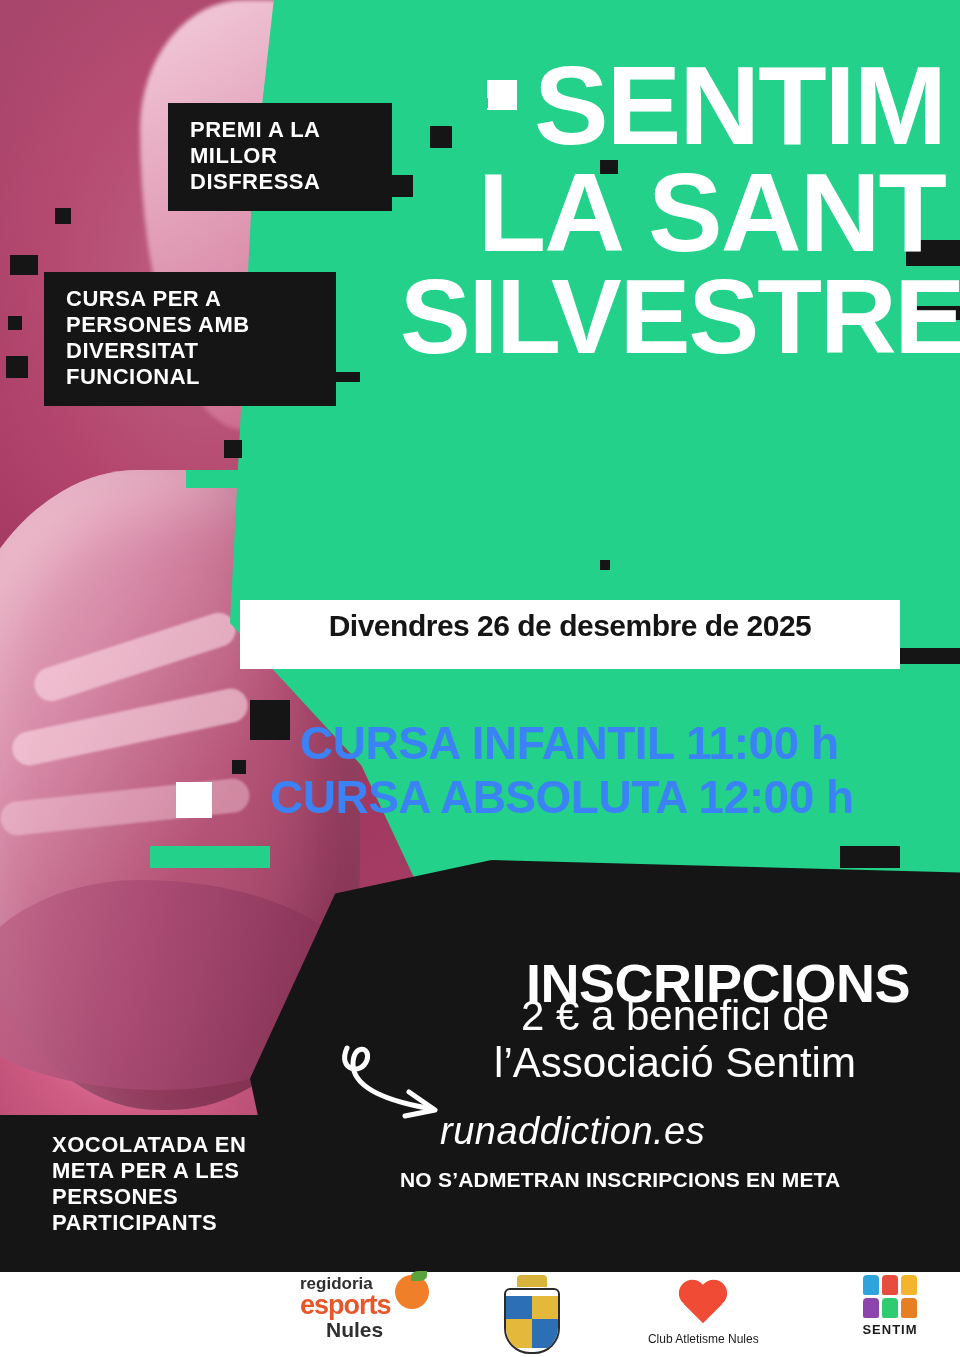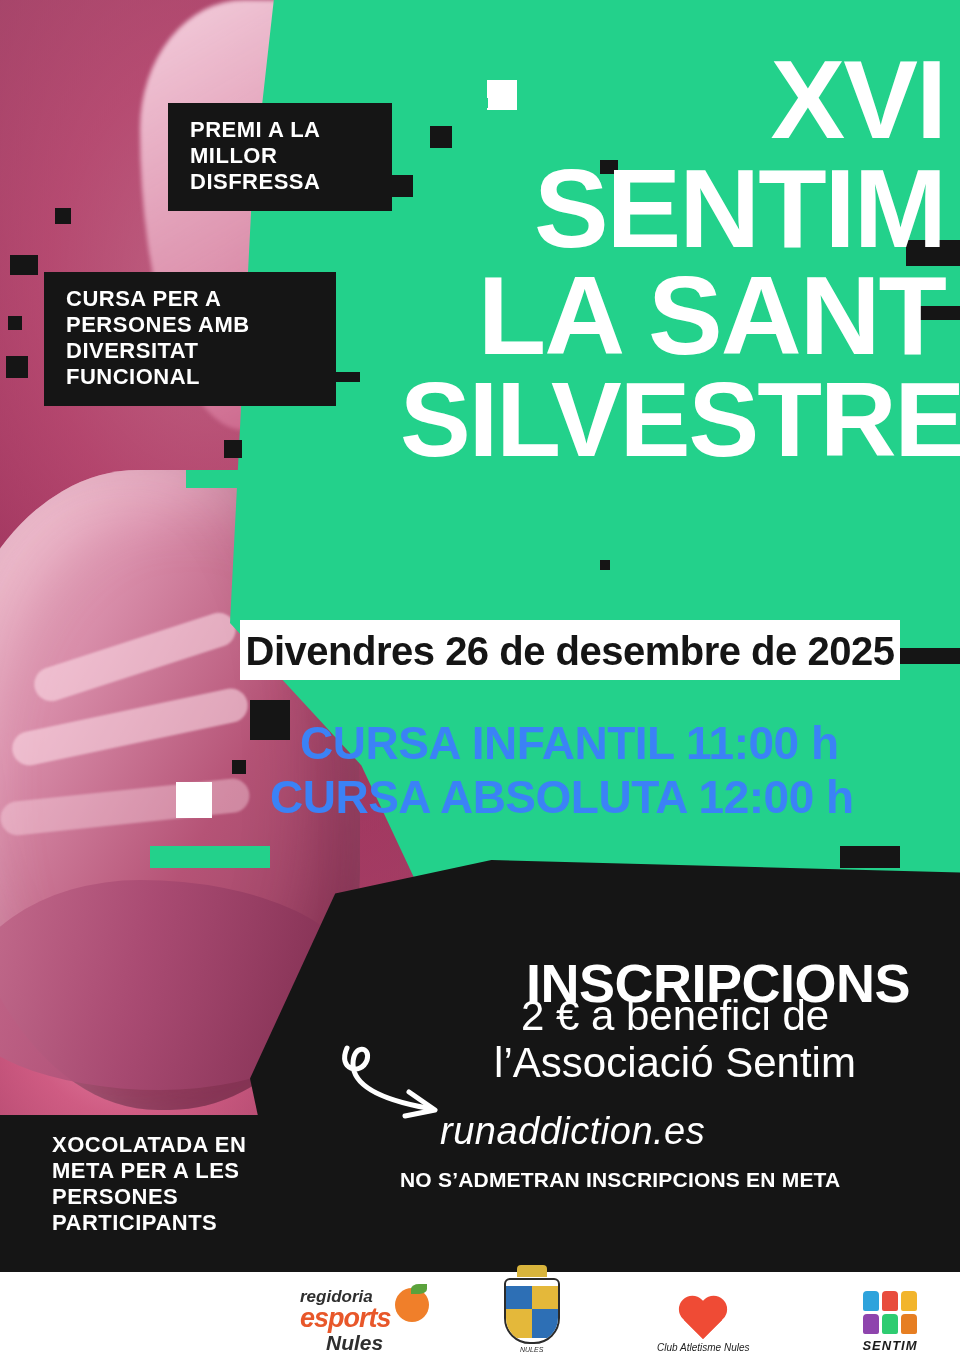"XVI" div.t-line { html: <div>XVI</div> -> none }
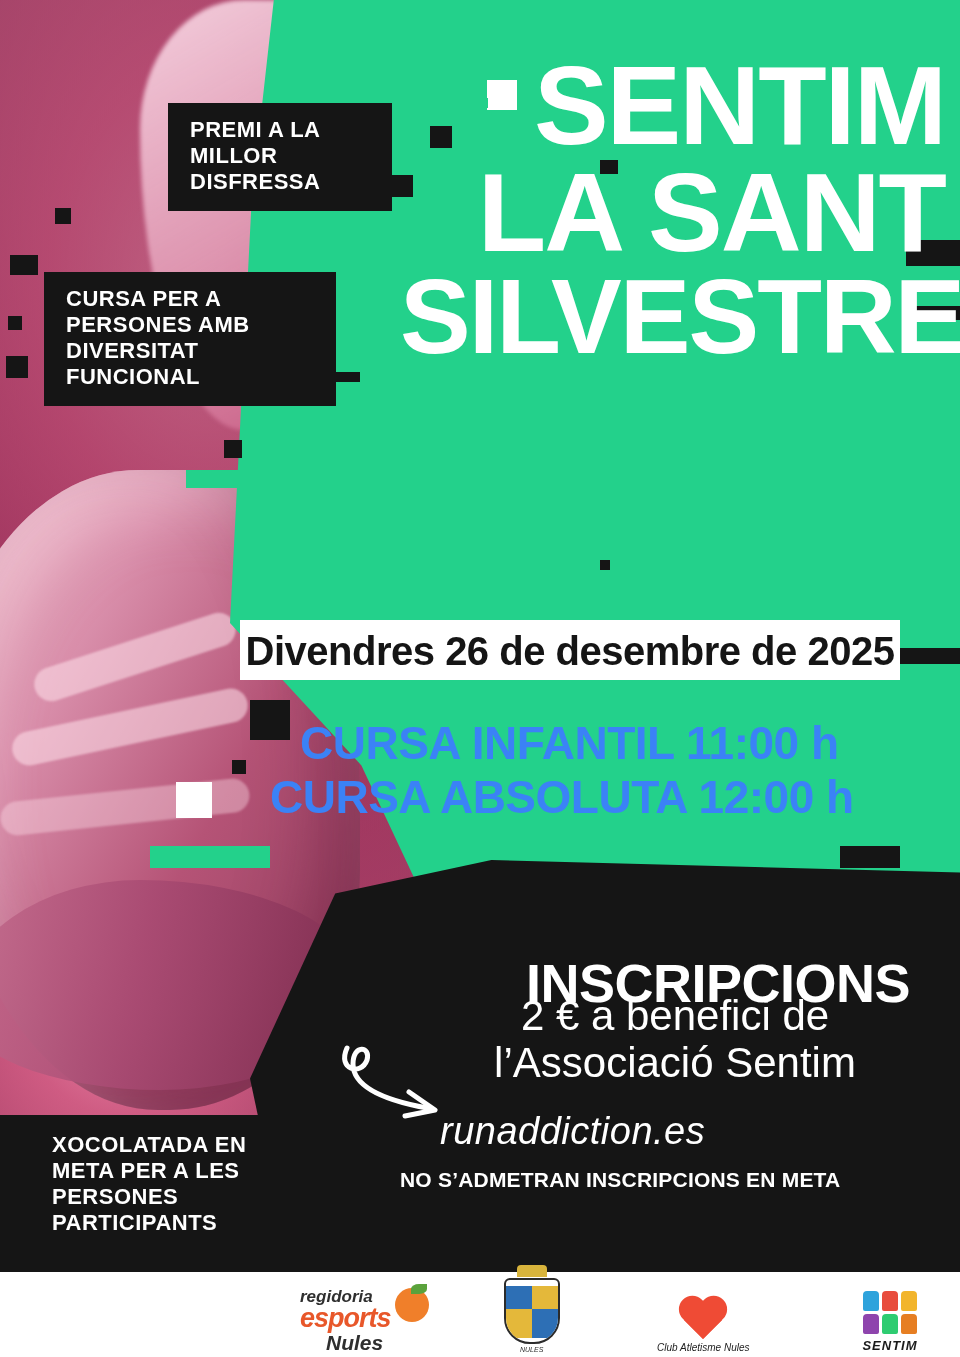"Divendres 26 de desembre de" .date-bar { font-size: 40px -> 30px; padding: 9px 0 6px 0 -> 9px 0 26px 0; top: 620px -> 600px }
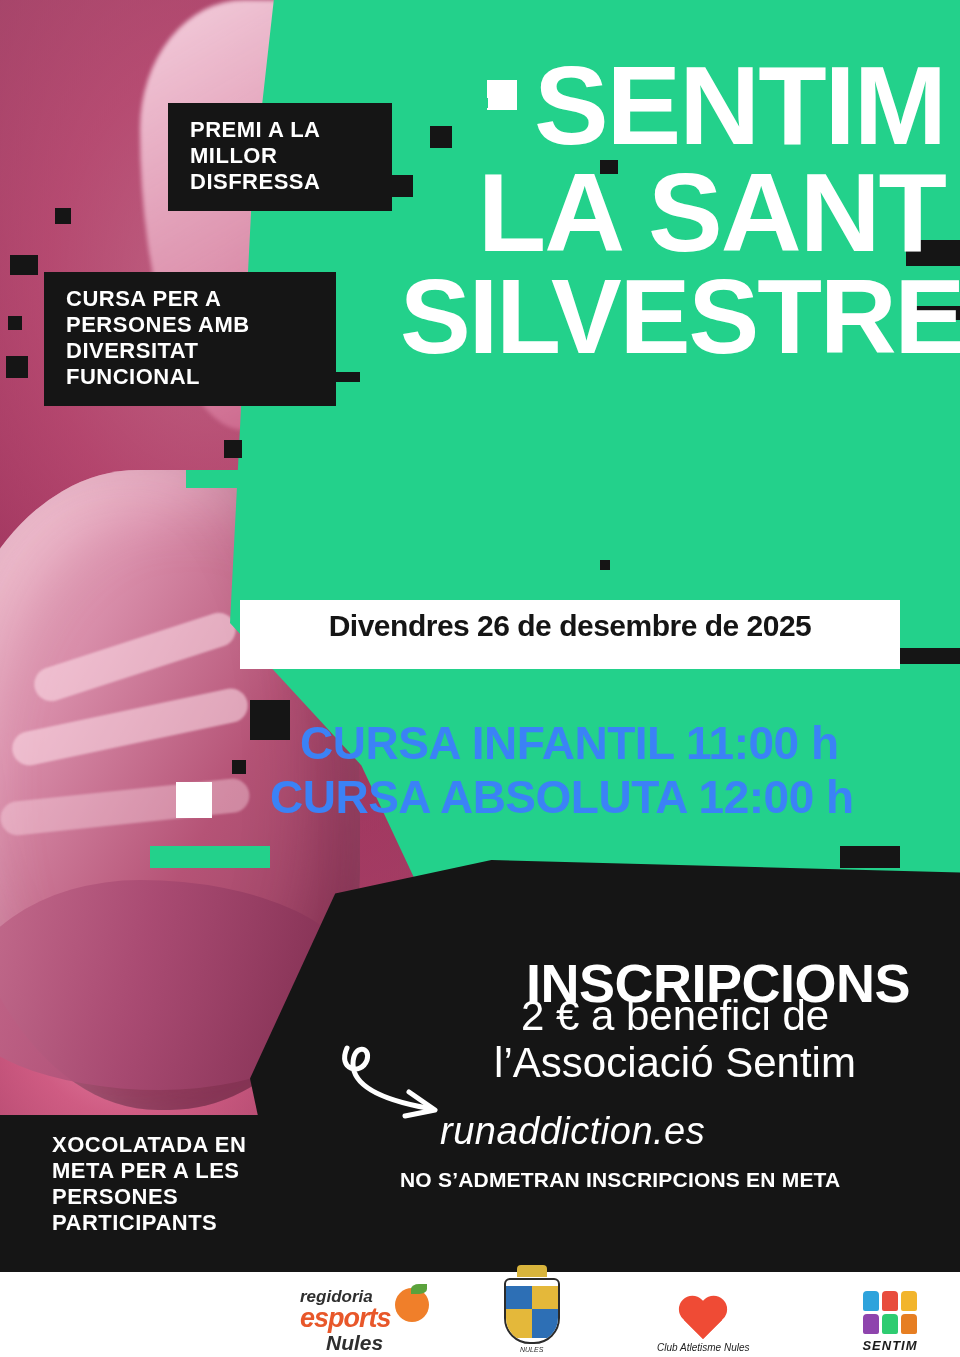"regidoria" .logos { align-items: flex-end -> flex-start; font-style: italic -> none }
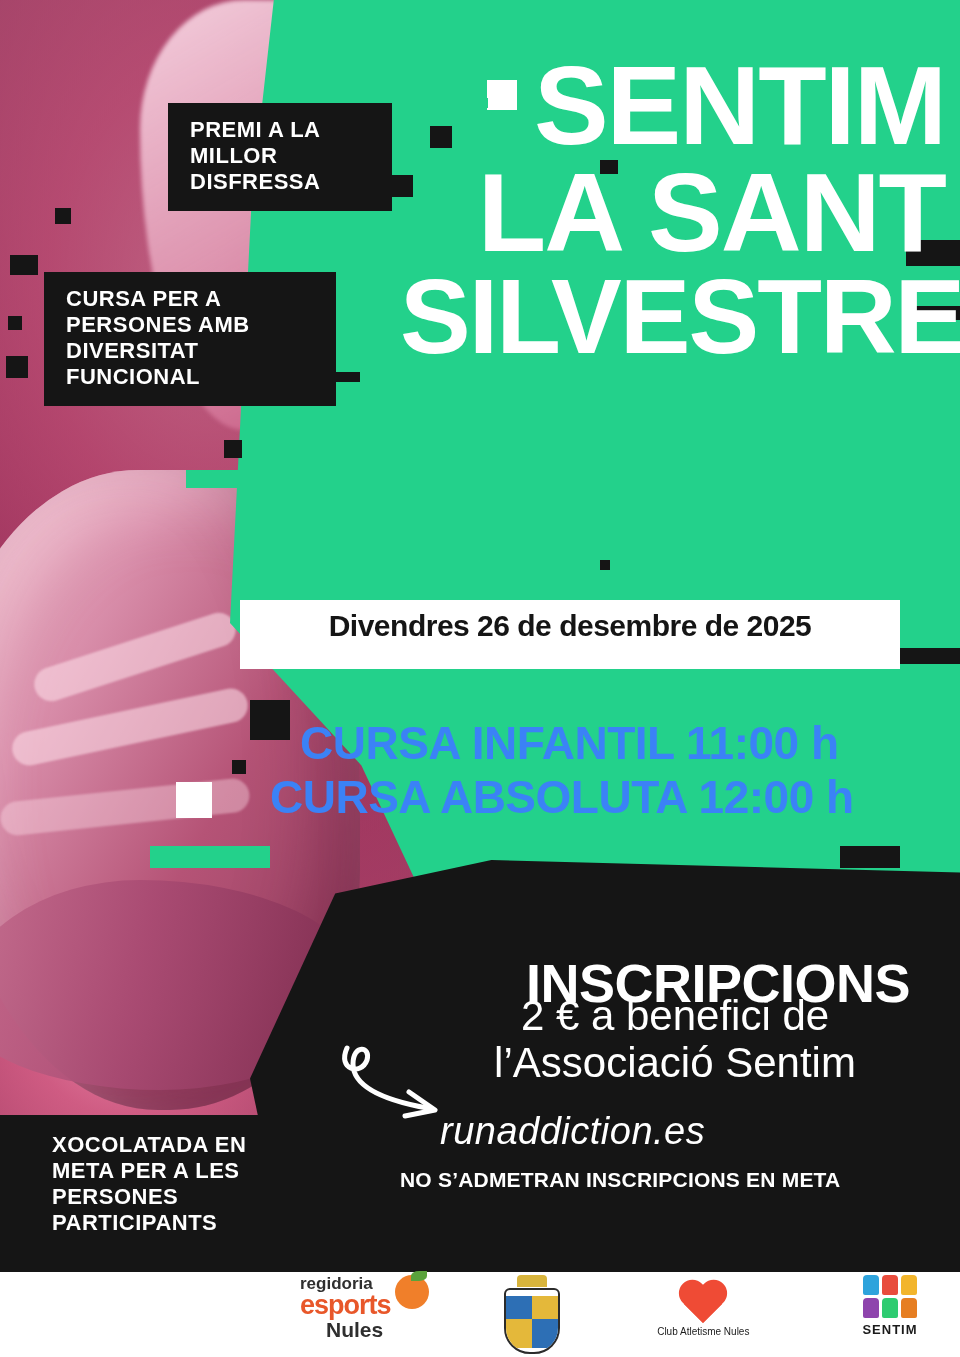"Club Atletisme Nules" .club-caption { font-size: 10px -> 12px; margin-top: 3px -> 9px }
